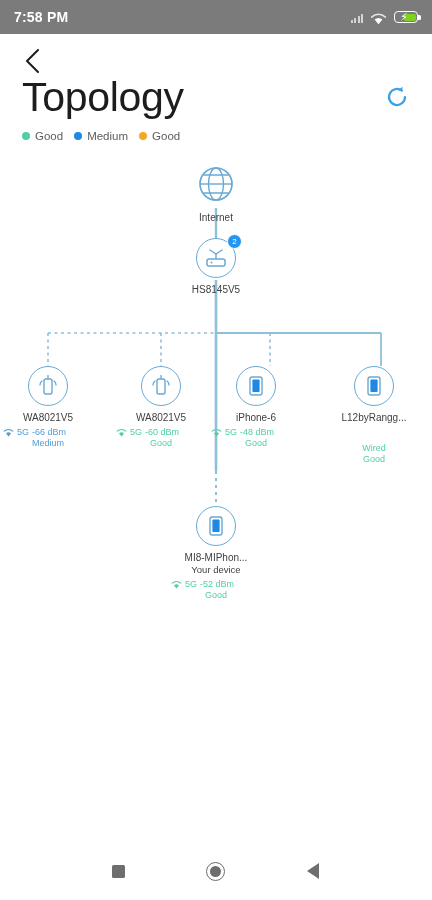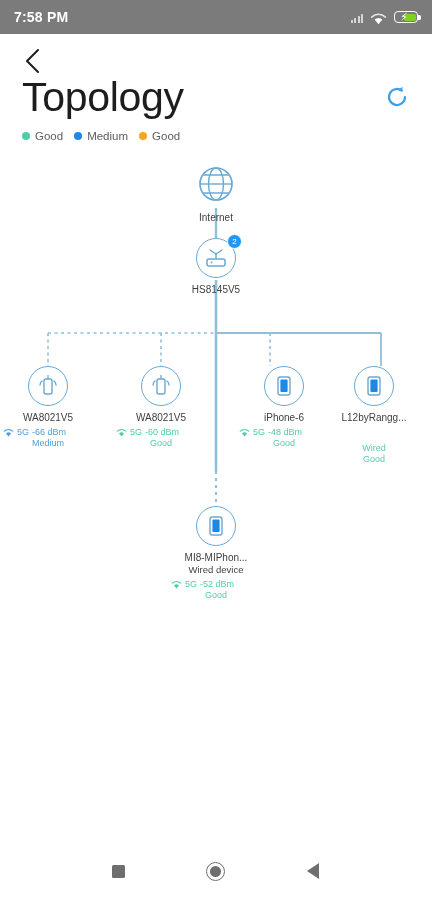"iPhone-6" div.node { left: 239px -> 211px }
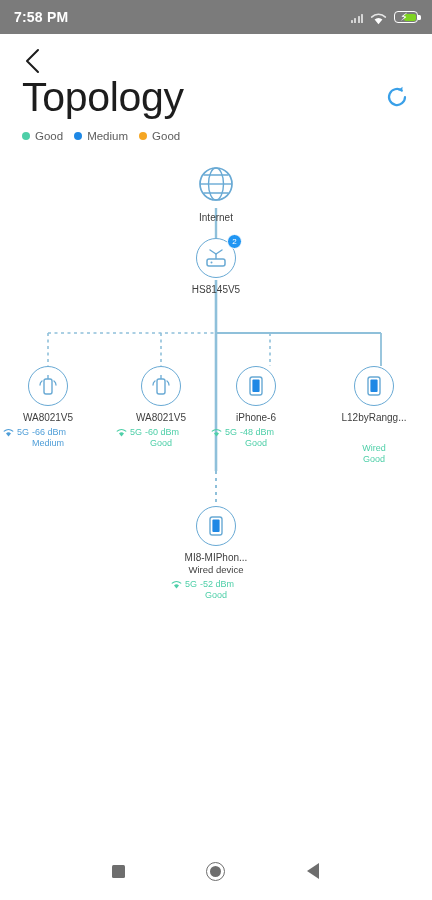"Wired device" div.nsub { text: Wired -> Your }
